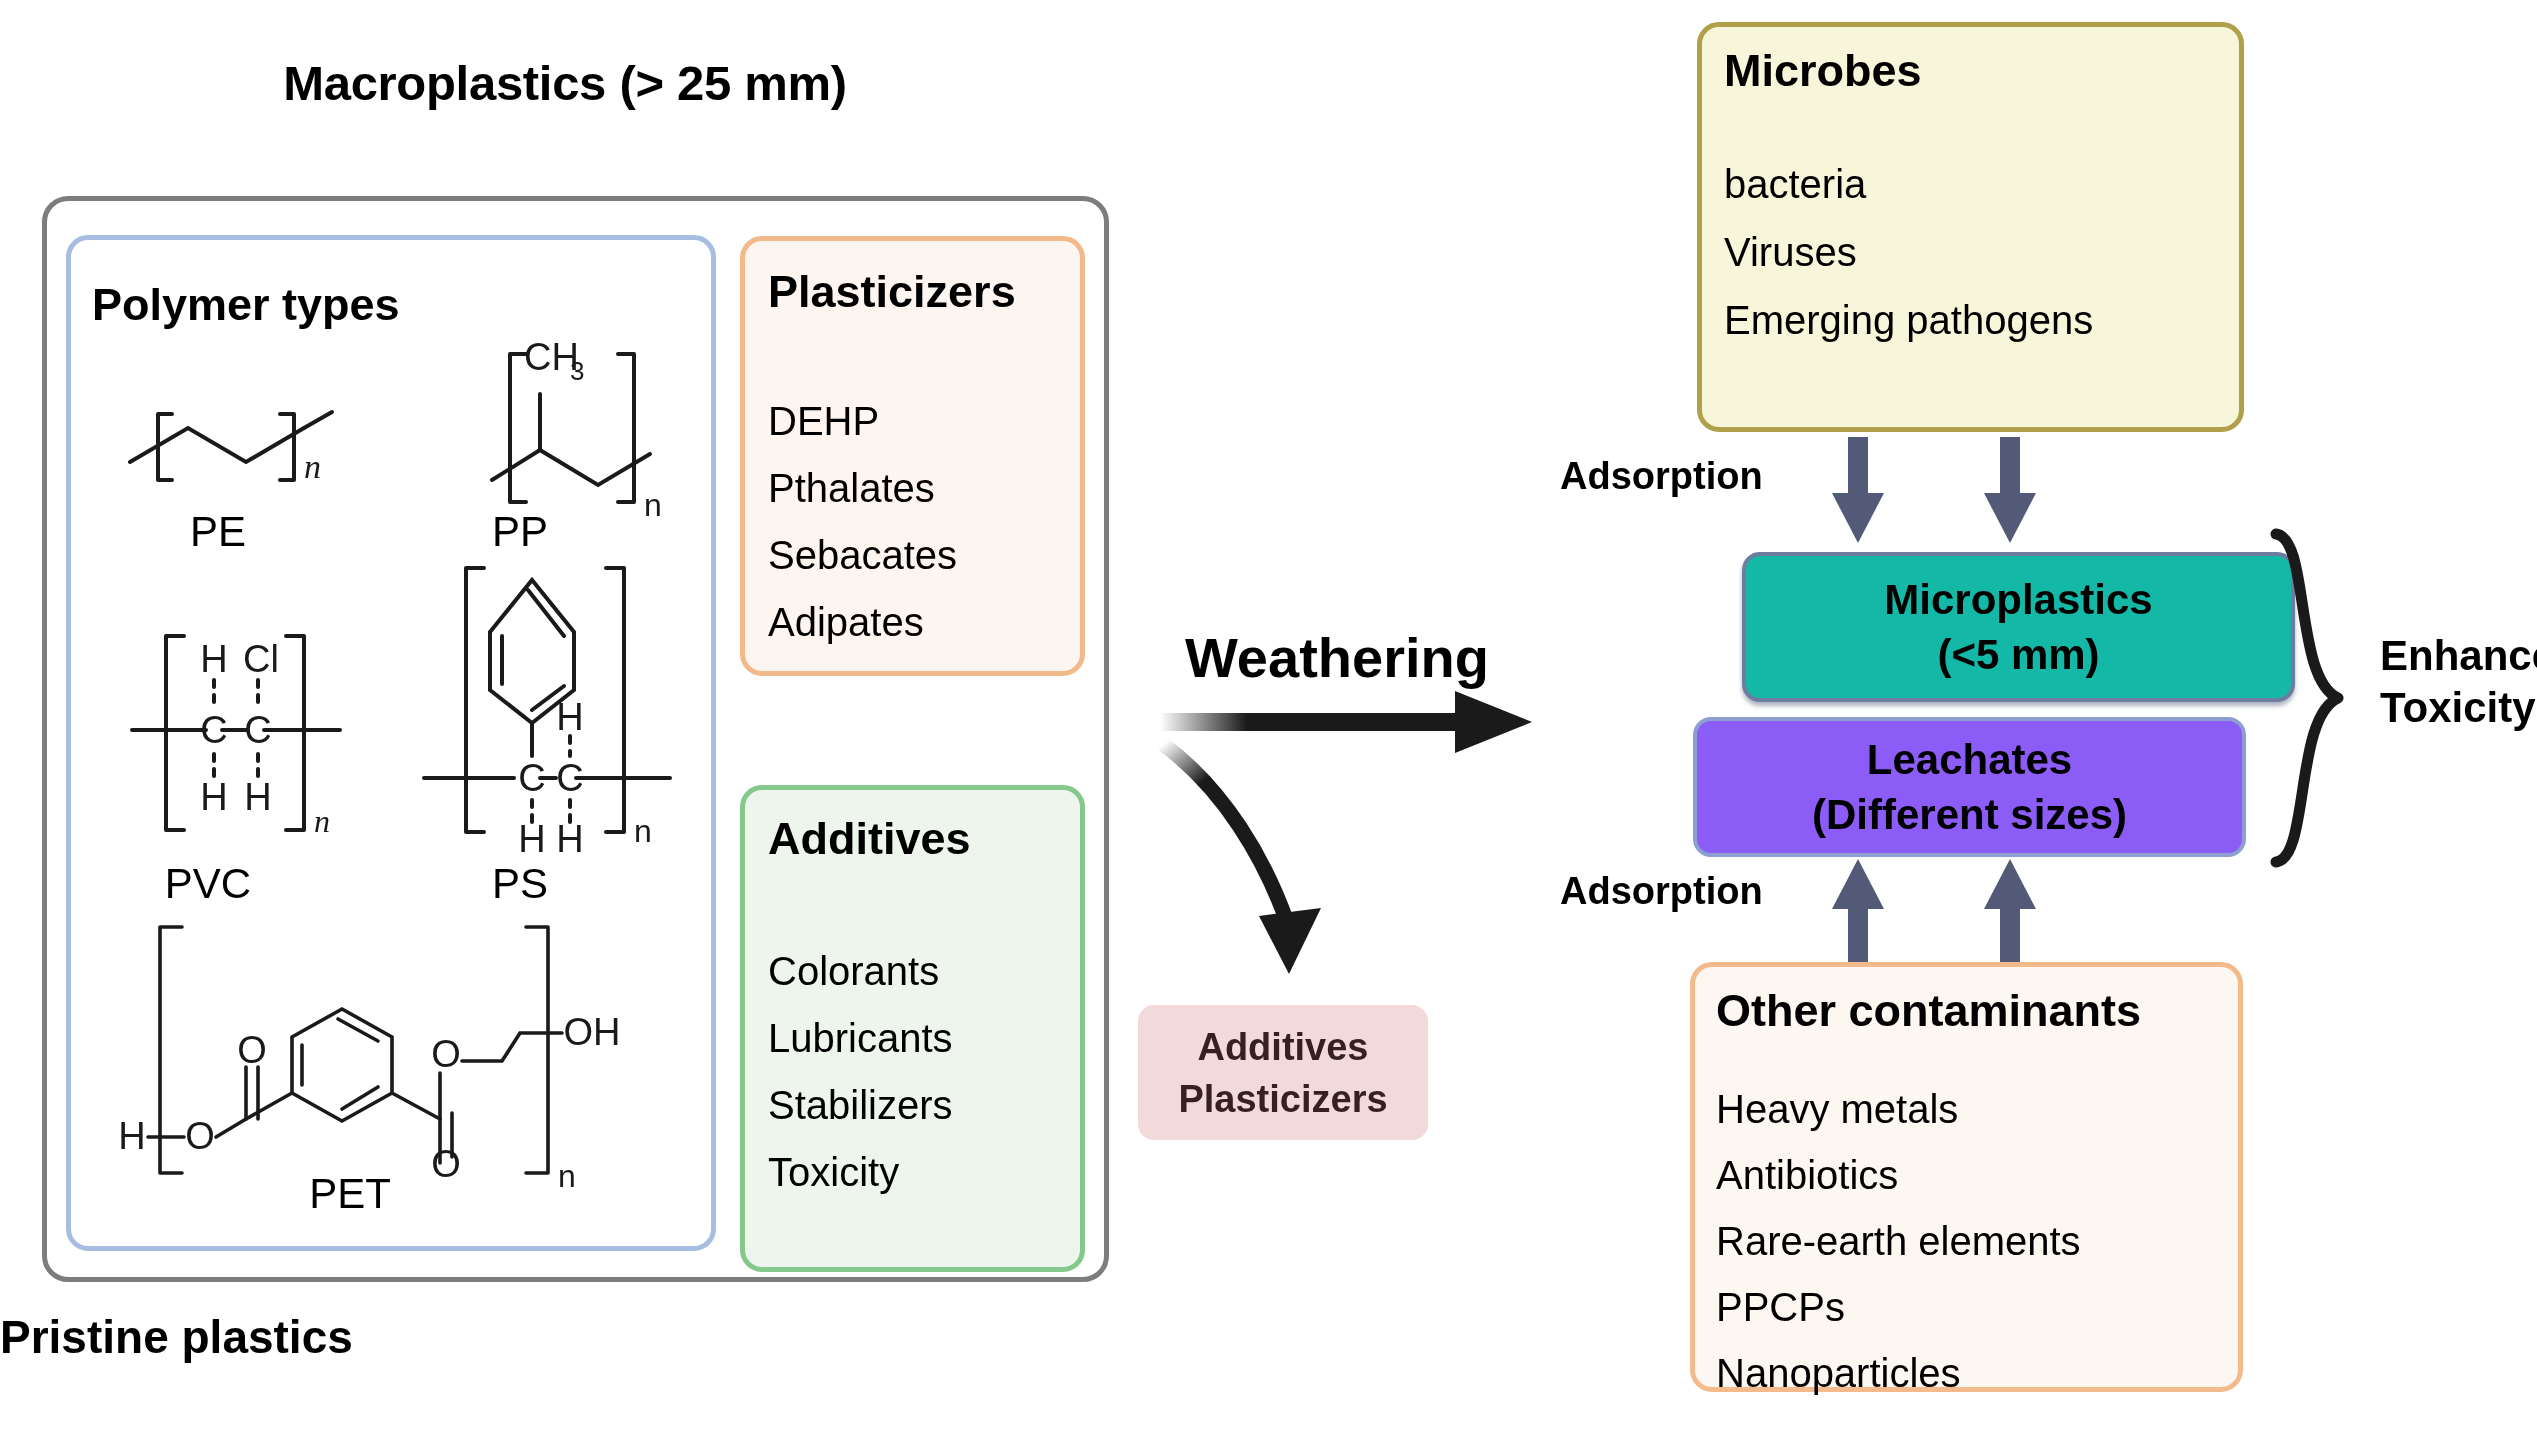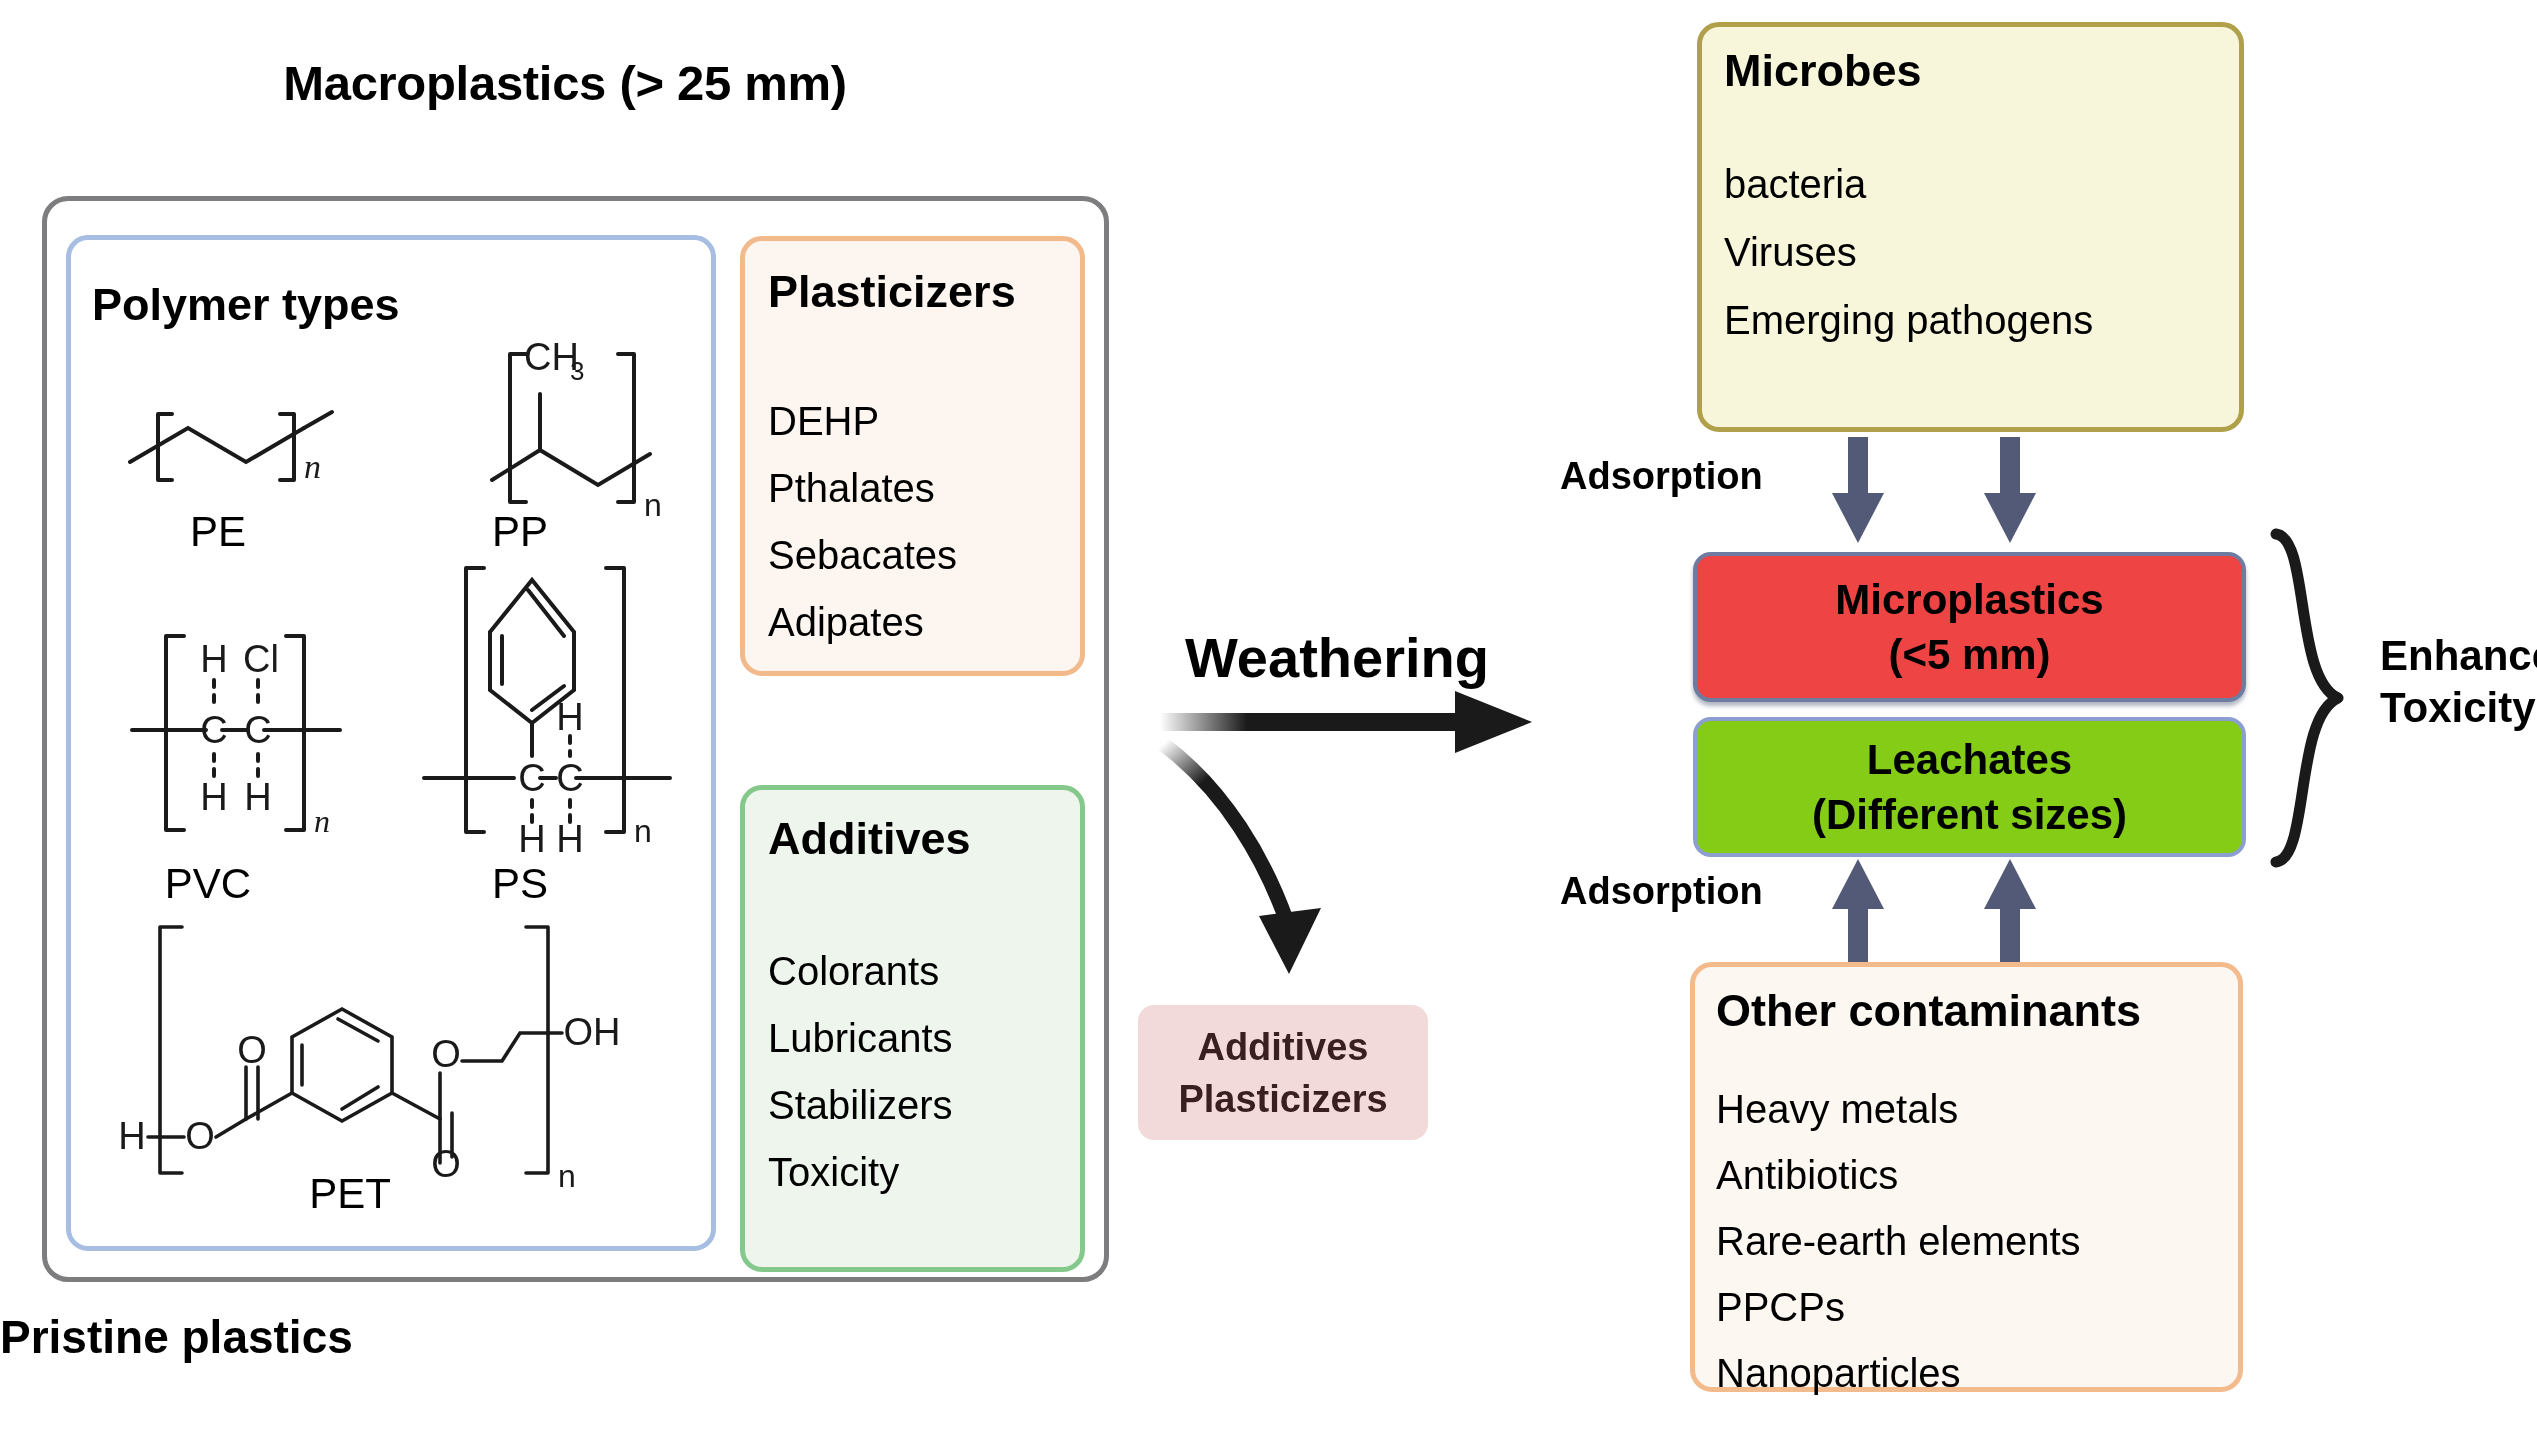"Microplastics" .mp-card { background: #ef4444 -> #14b8a6; left: 1693px -> 1742px }
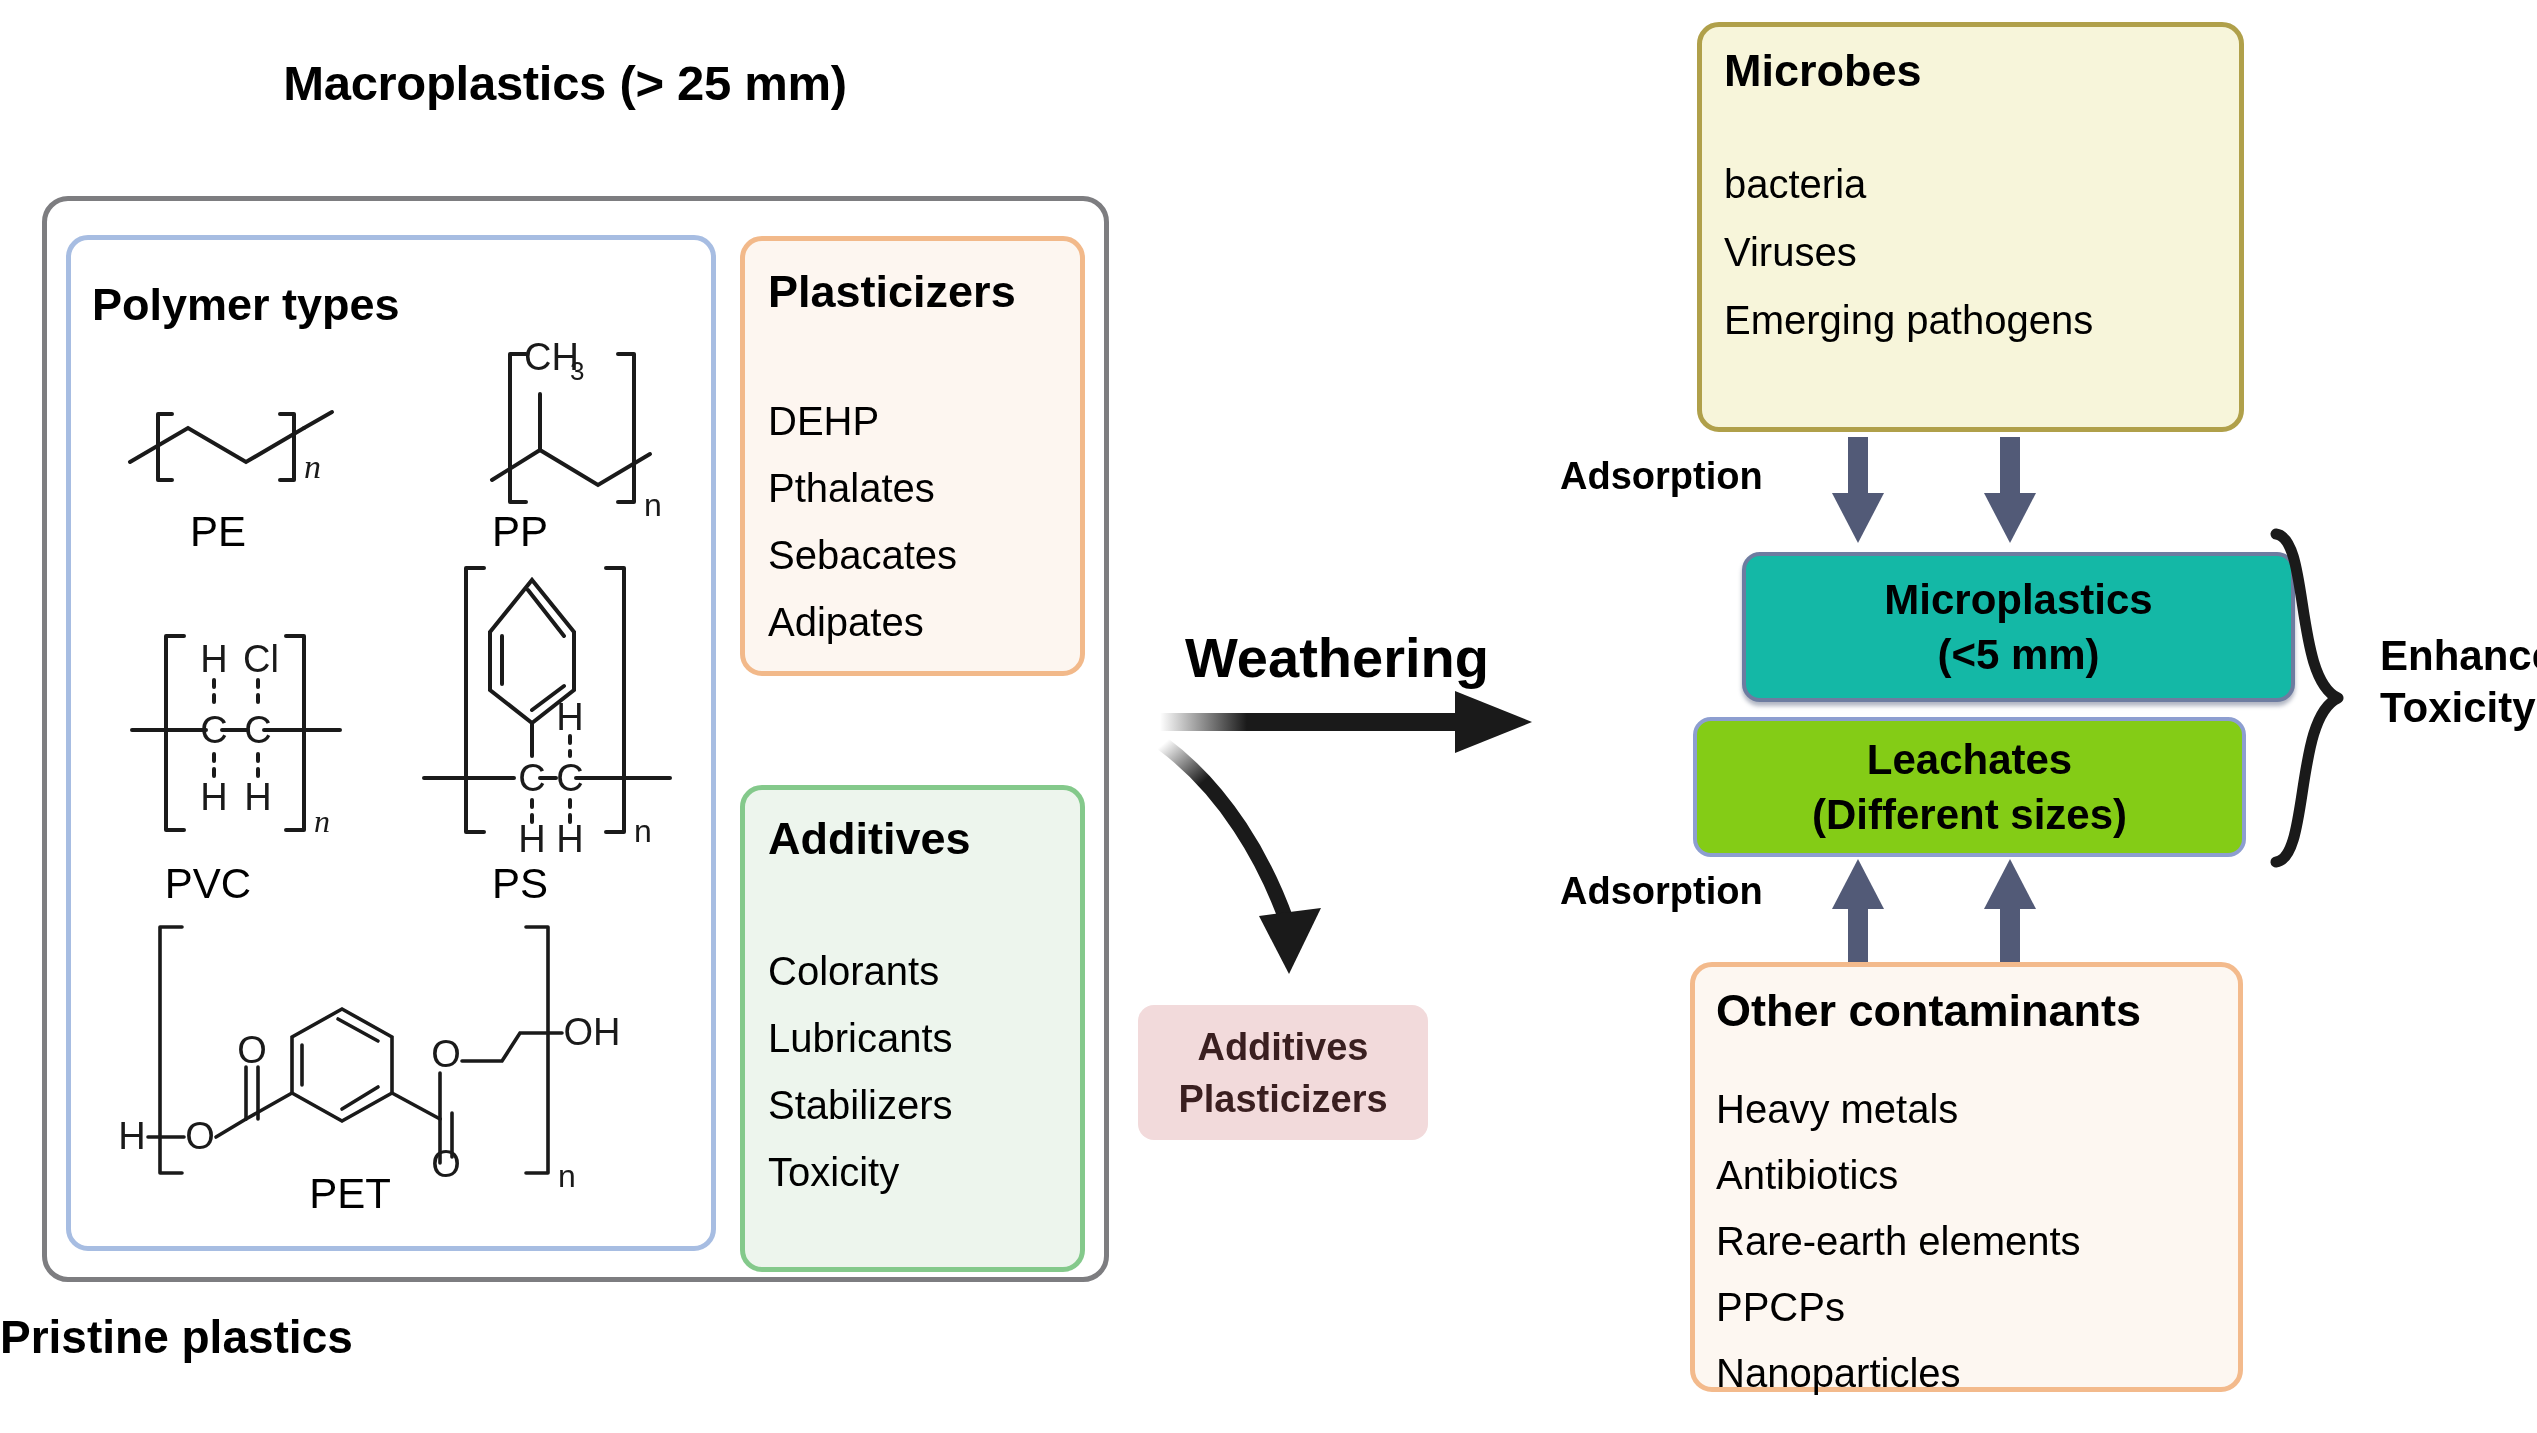"Leachates" .lc-card { background: #84cc16 -> #8b5cf6 }
